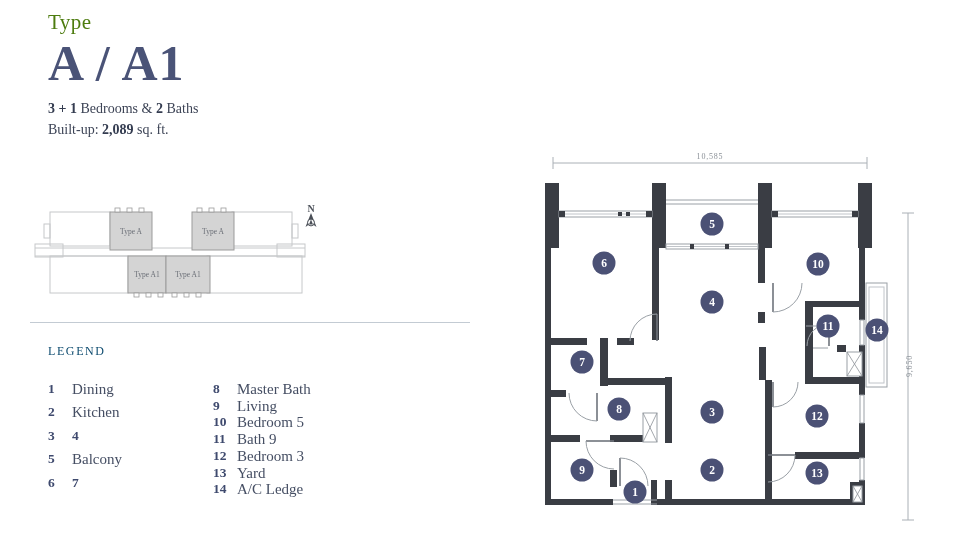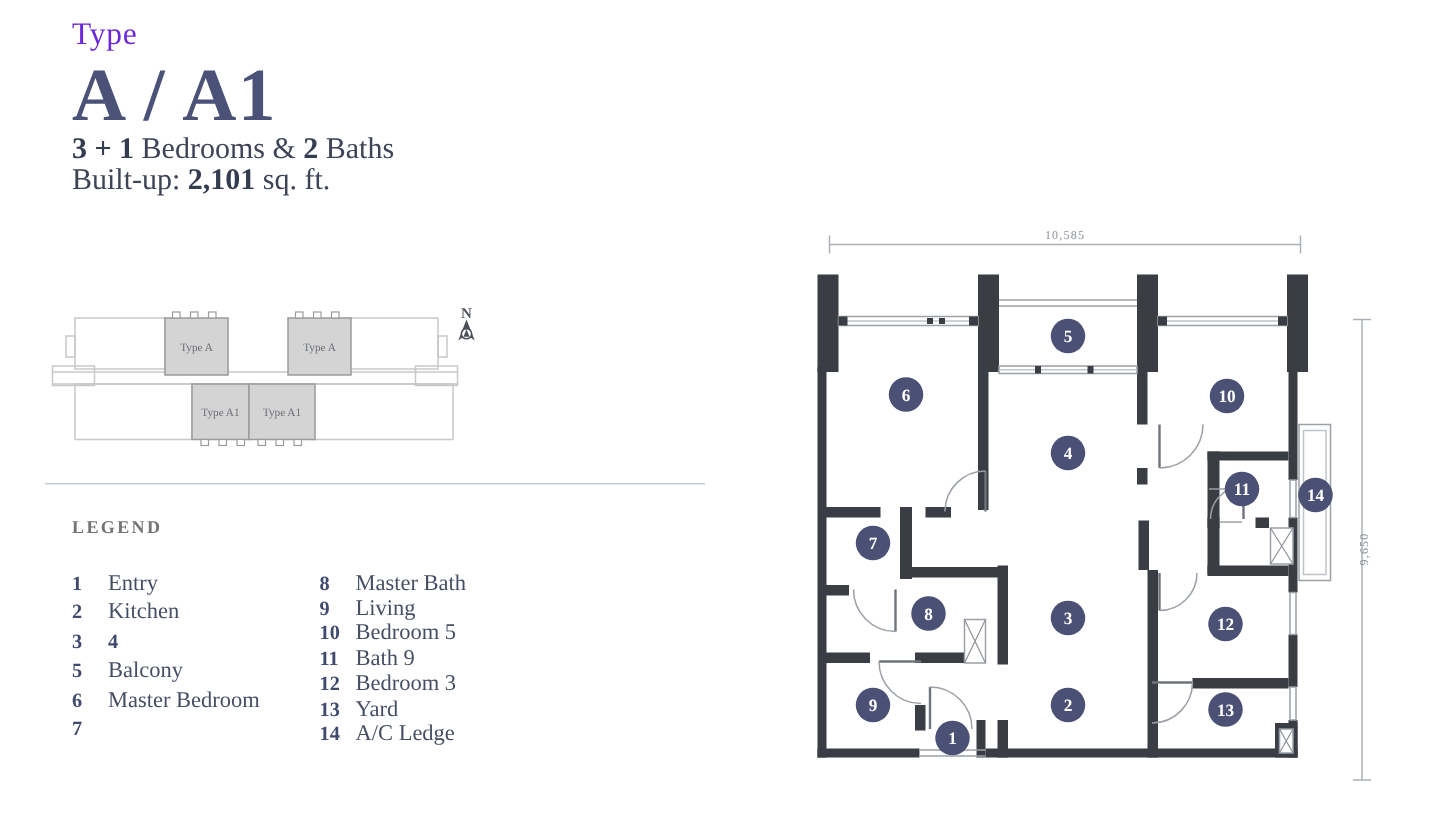"Type" .type-label { color: #6d28d9 -> #4d7c0f }
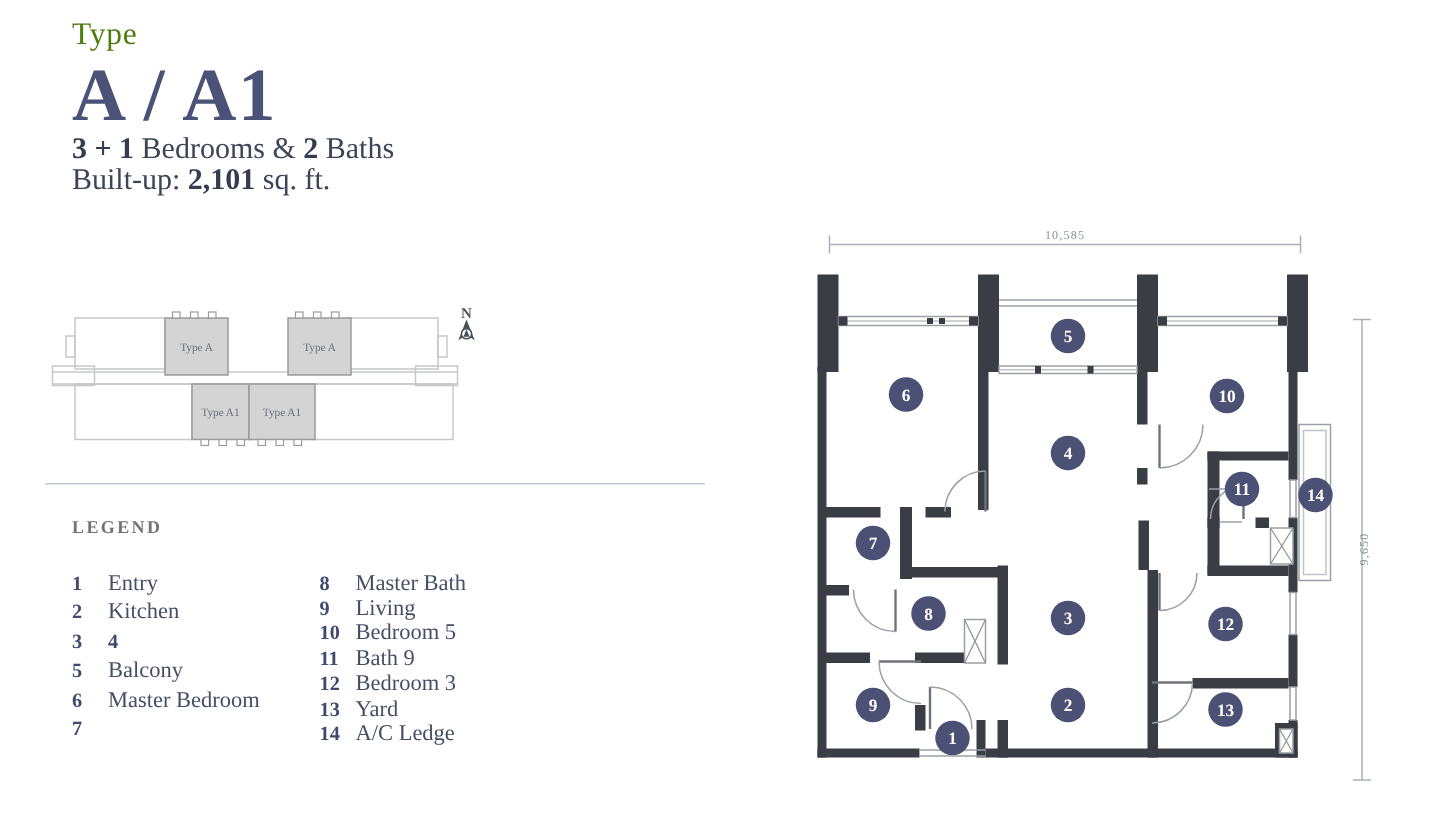"3 + 1 Bedrooms &" .specs { font-size: 20px -> 14px; margin-top: 0 -> 10px }
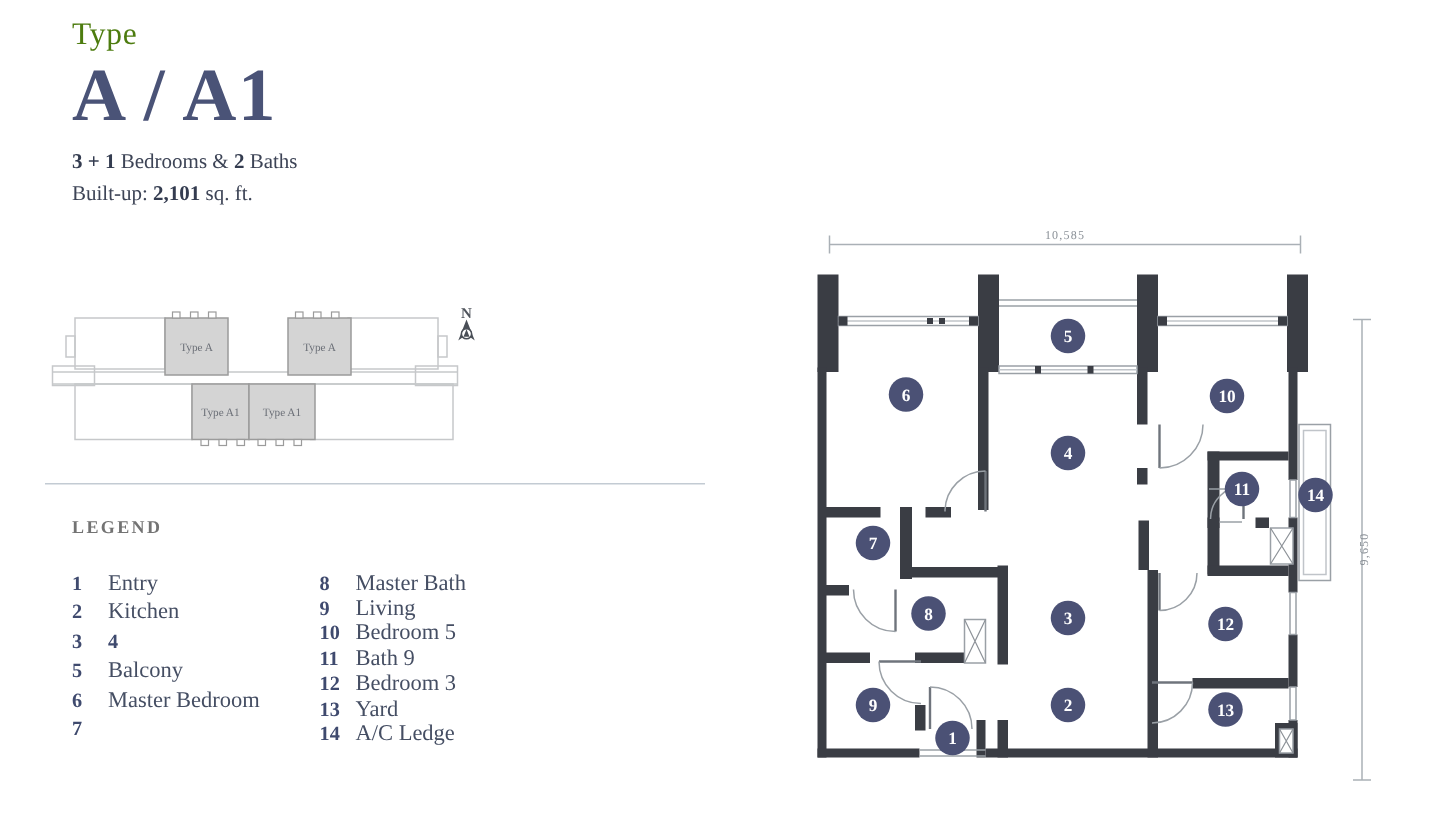"2,101" b { text: 2,101 -> 2,089 }
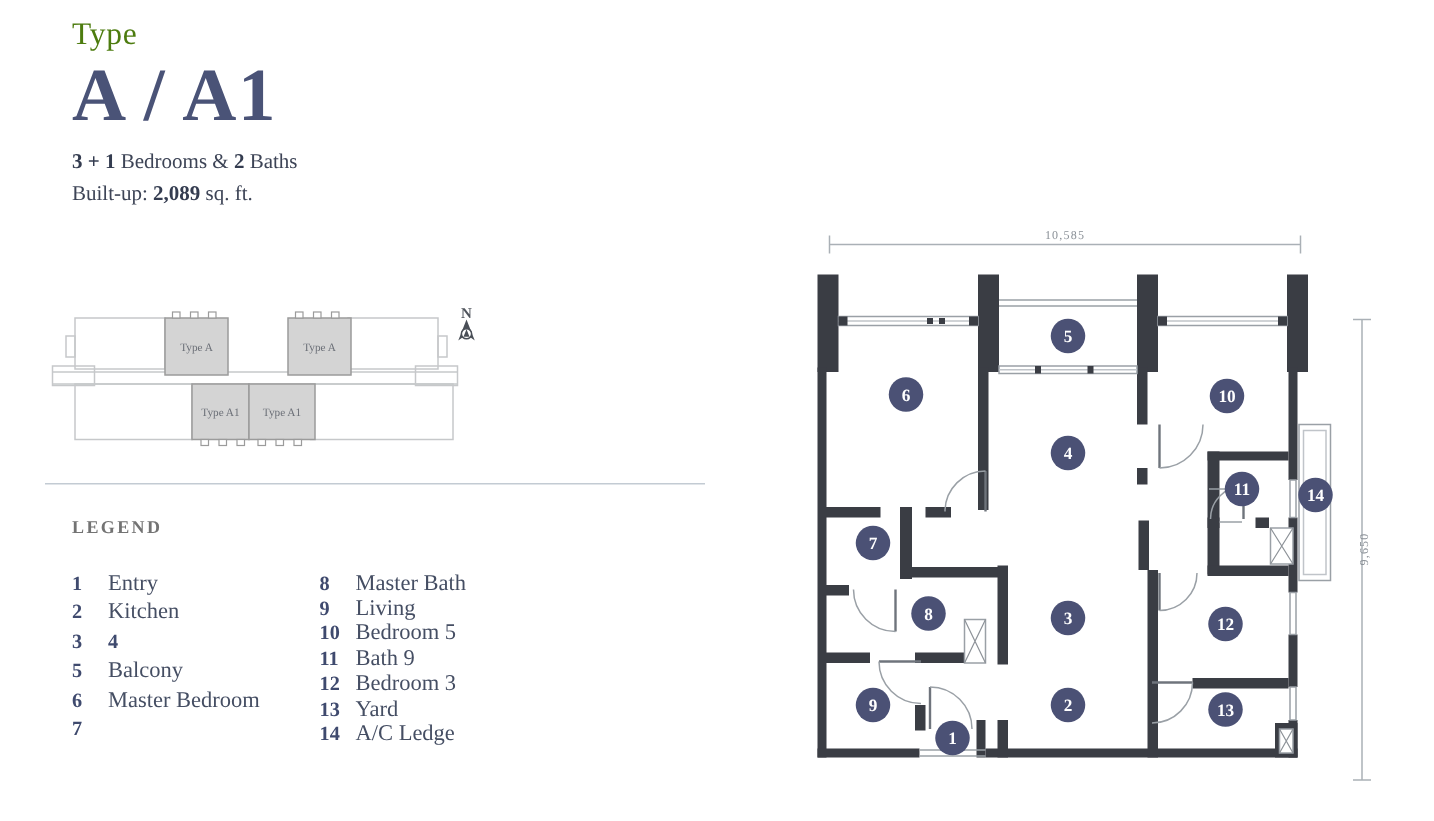"LEGEND" .legend-title { color: #737373 -> #0c4a6e; font-weight: bold -> normal }
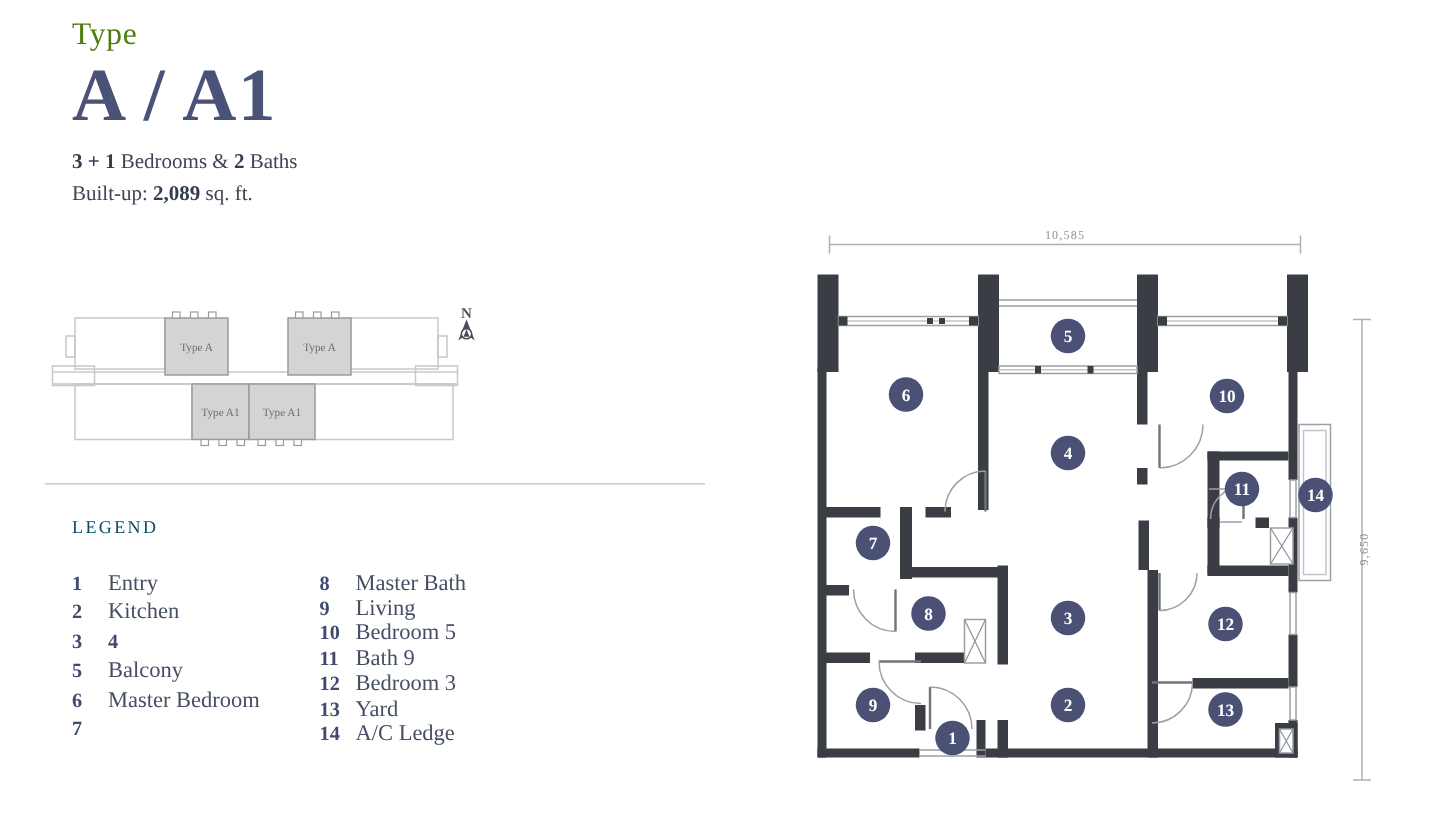"Entry" span.llabel { text: Entry -> Dining }
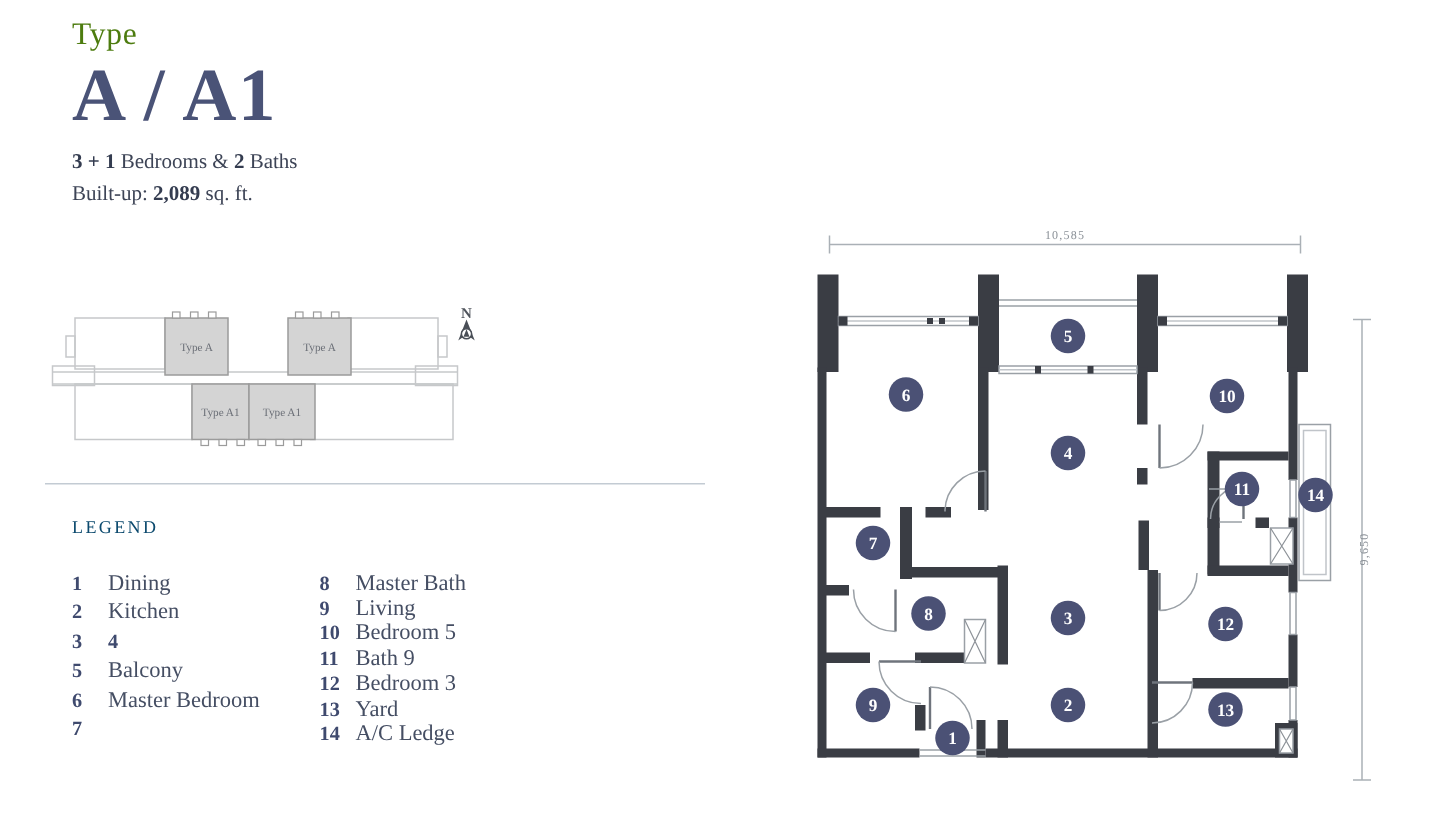"Master Bedroom" span.llabel { html: <span>Master Bedroom</span> -> none }
